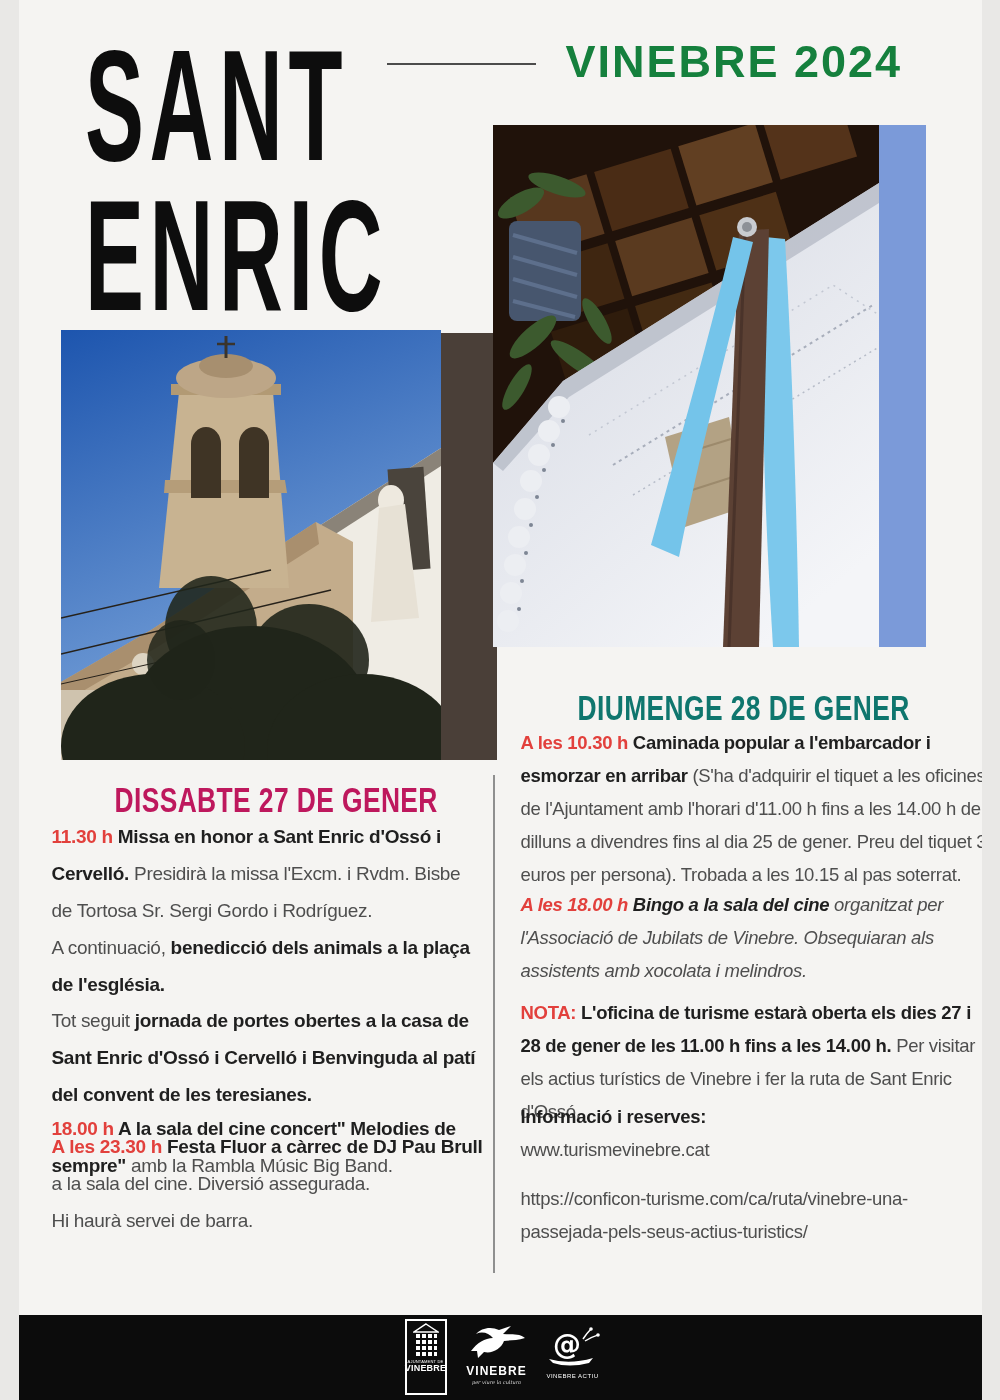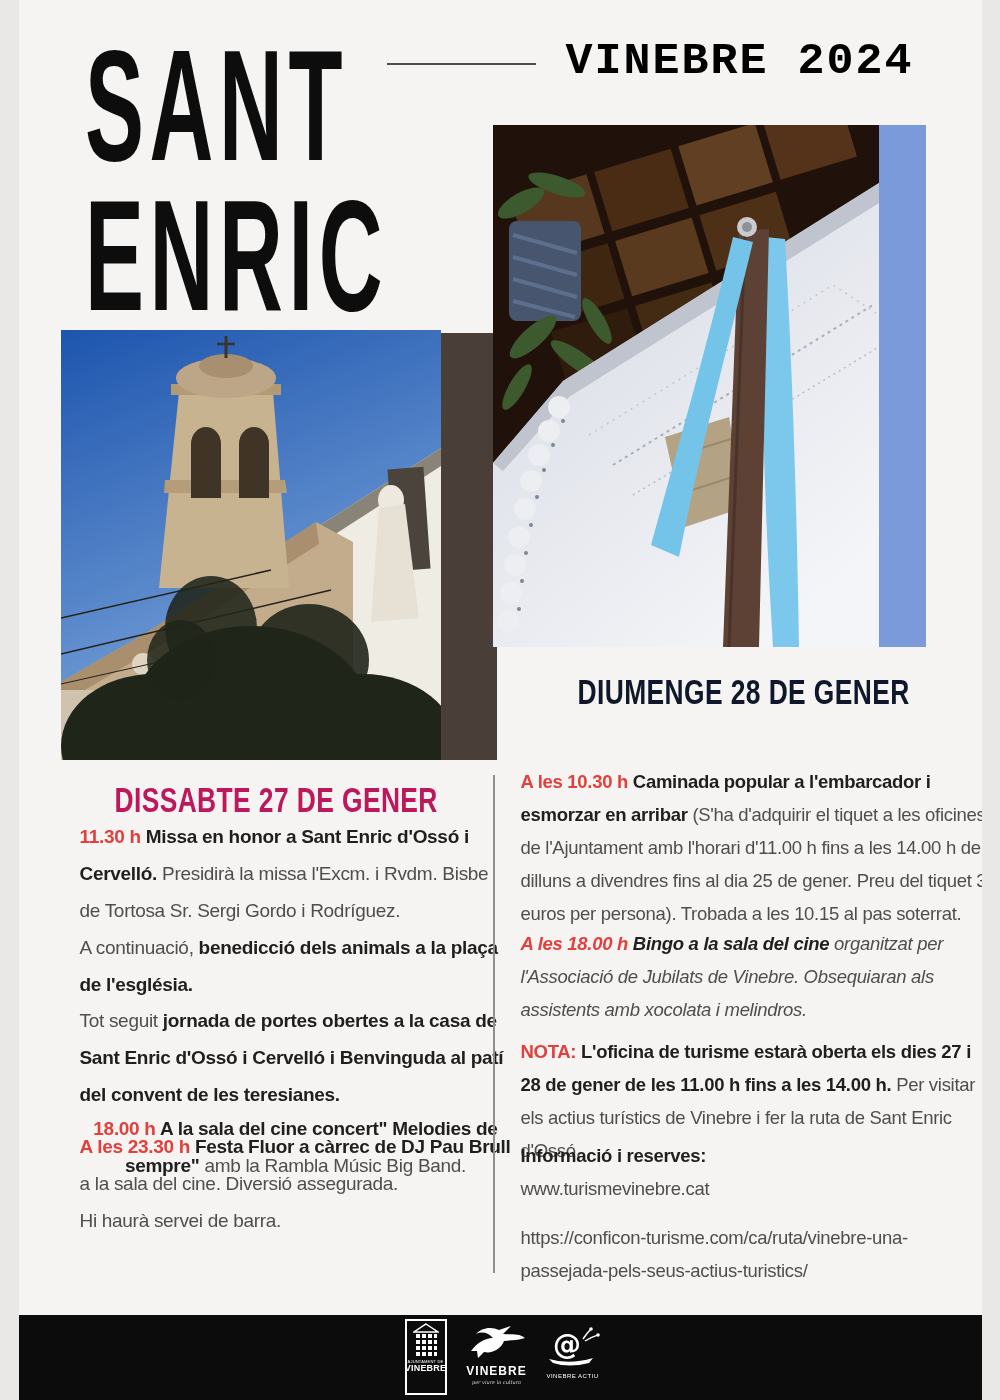"VINEBRE 2024" .year { color: #000000 -> #15803d; font-family: Liberation Mono, monospace -> Liberation Sans, sans-serif }
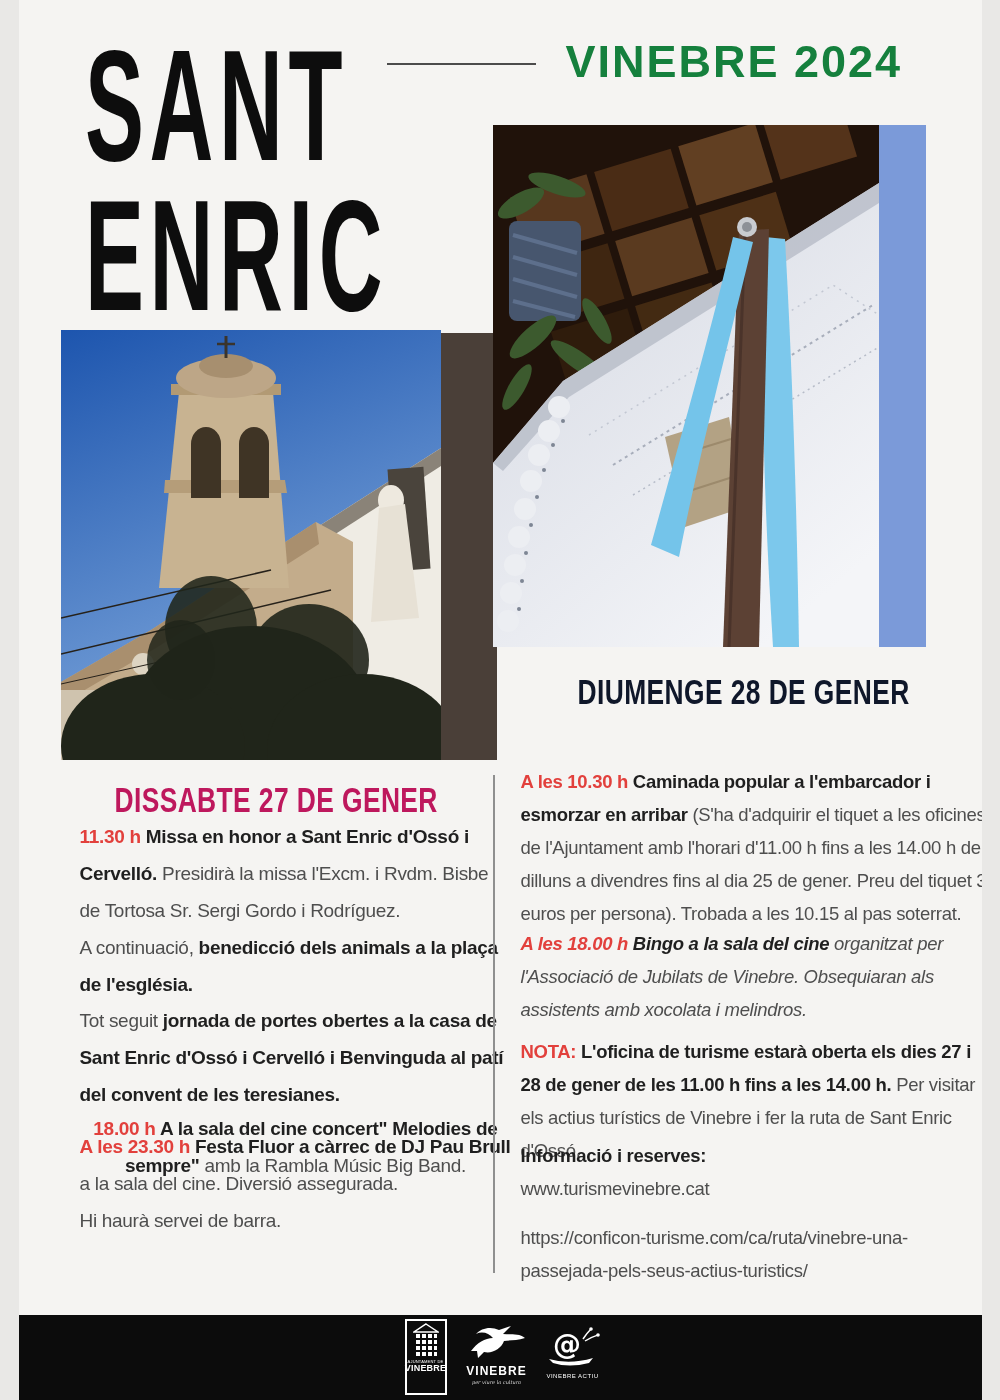"DIUMENGE 28 DE GENER" .heading-right { color: #0f172a -> #0f766e; top: 672px -> 688px }
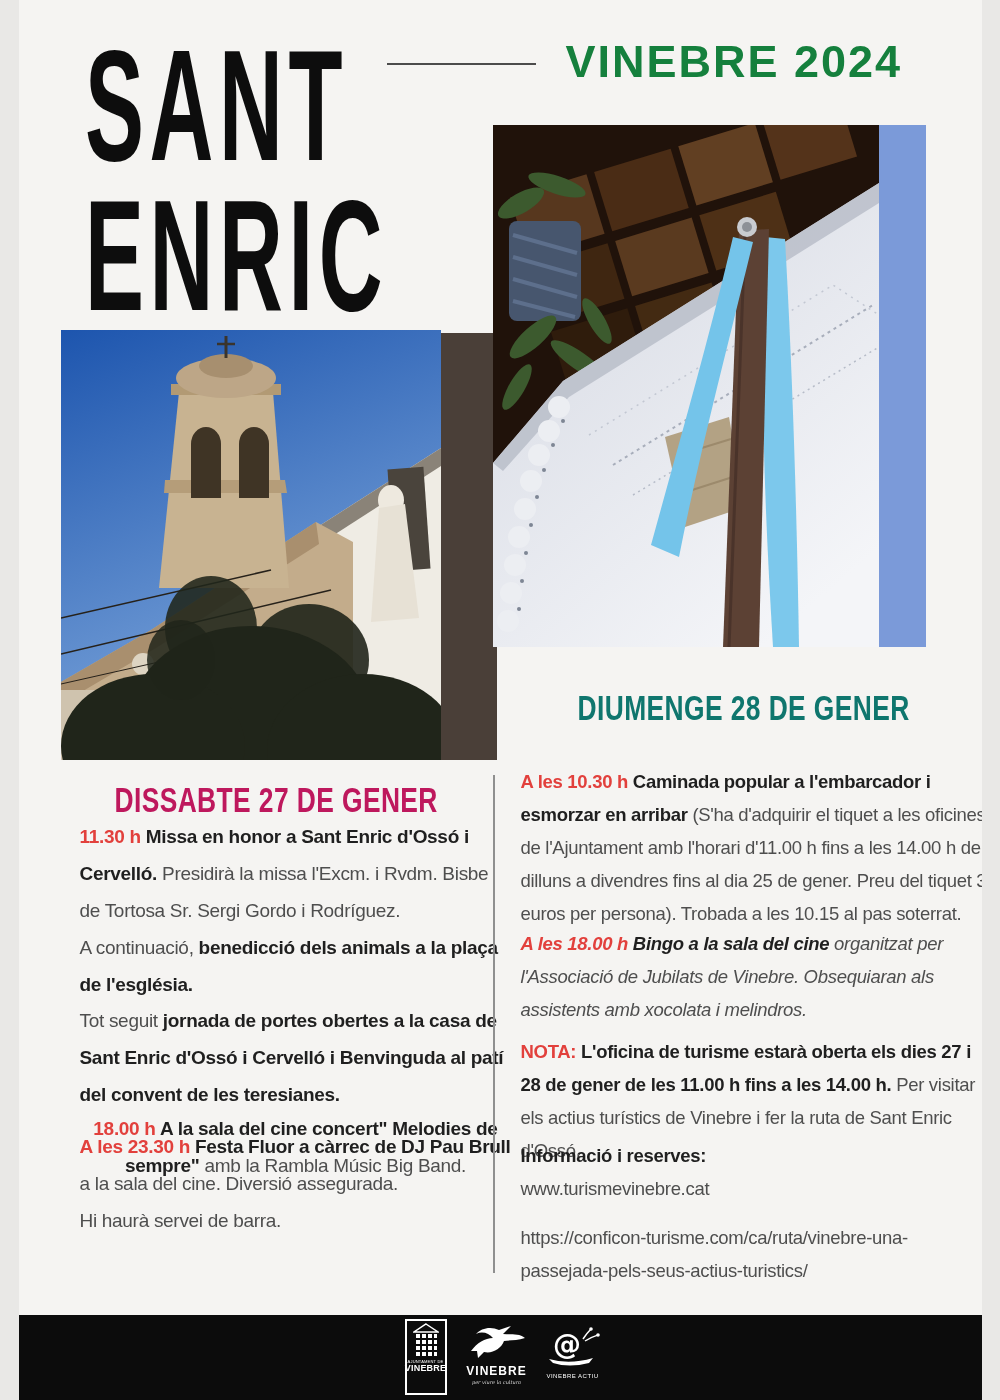"A les 10.30 h Caminada" .col-r { margin-top: 39px -> none }
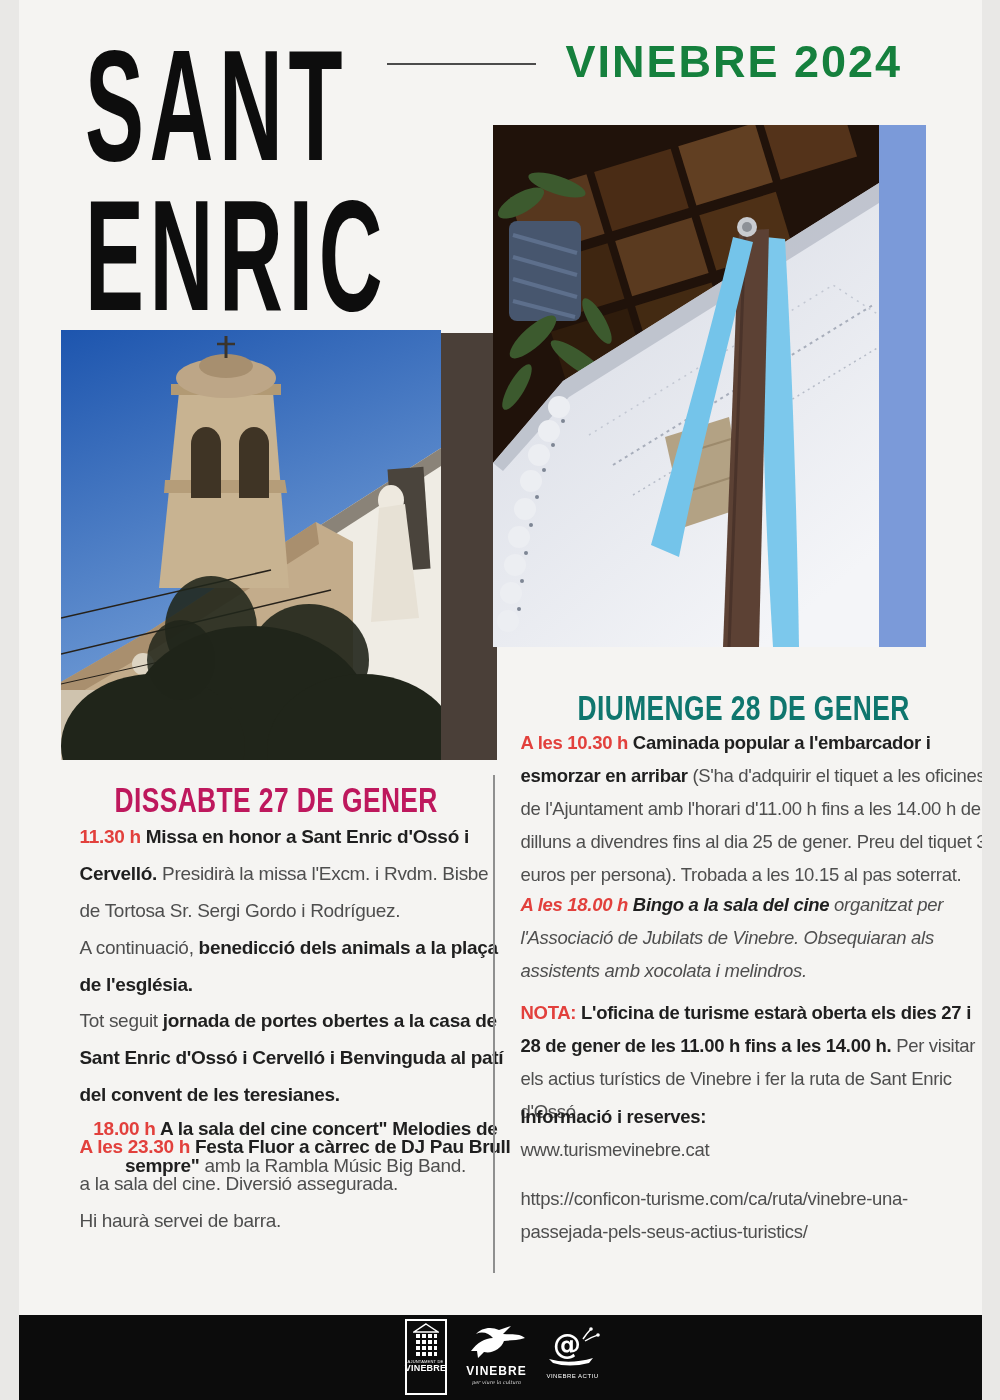"11.30 h Missa en honor" .col-l { margin-left: 28px -> none }
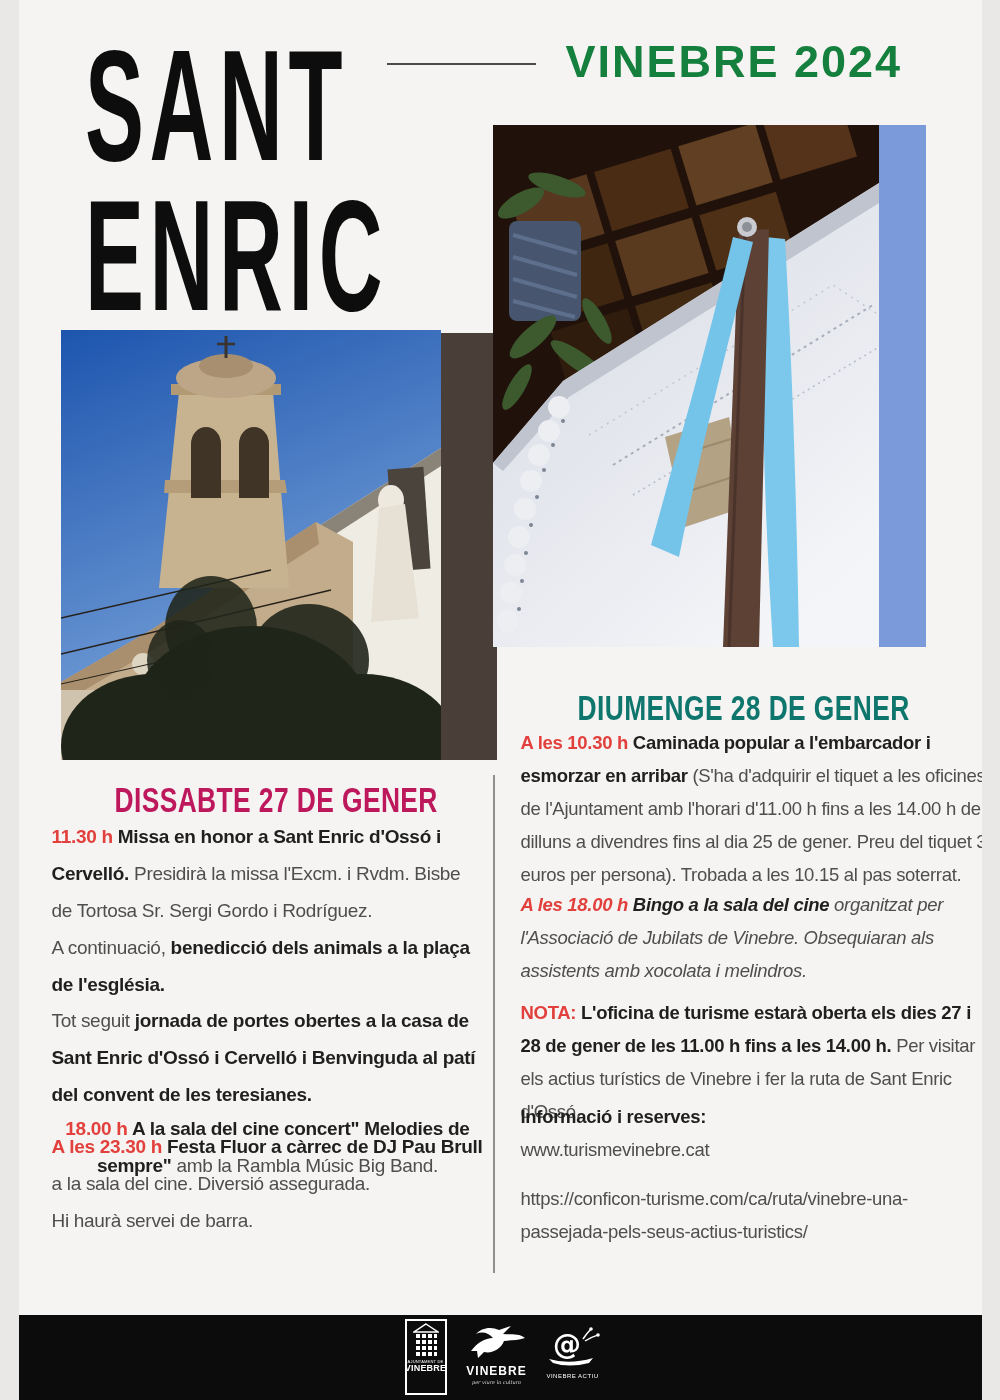"18.00 h A la sala" div.para { text-align: center -> none }
